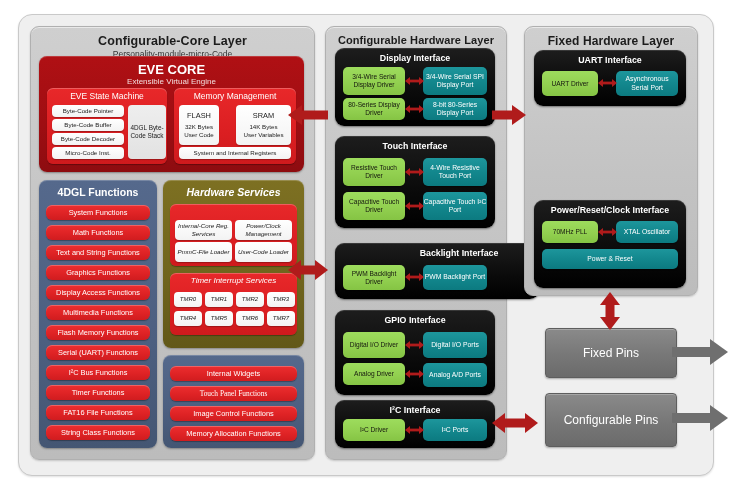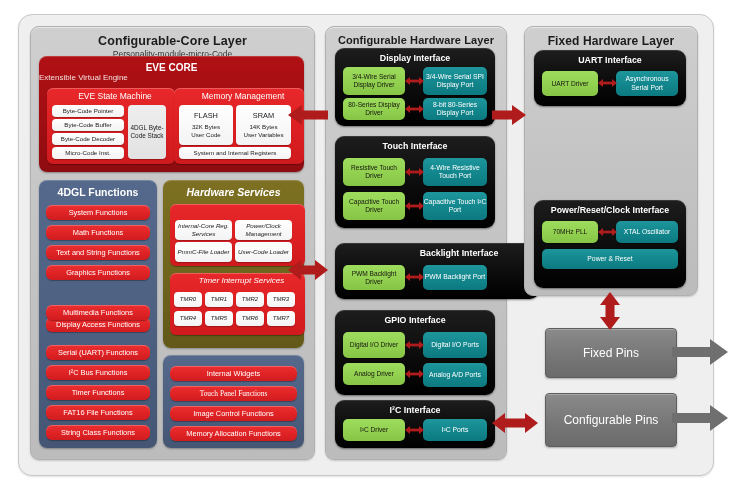"EVE CORE" #eve-core-title { font-size: 10px -> 13px }
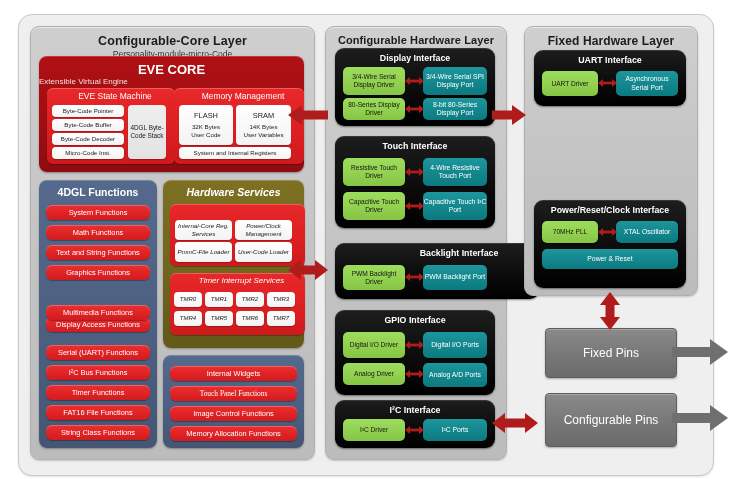"Extensible Virtual Engine" #eve-core-sub { text-align: none -> center }
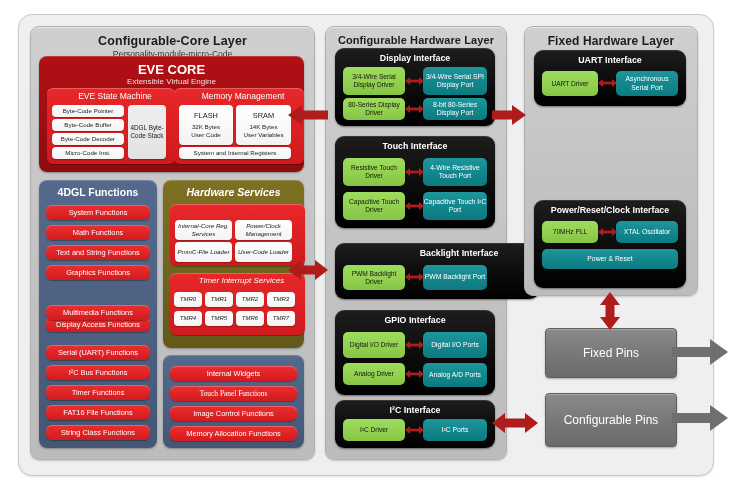"EVE State Machine" .red-box { padding-left: 8px -> none }
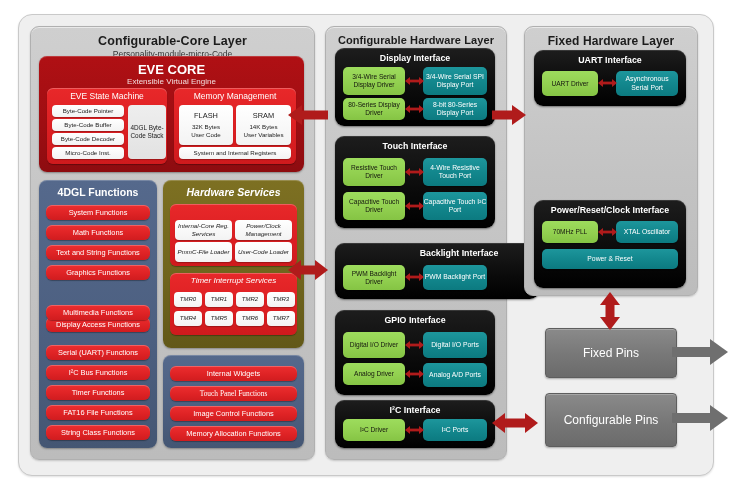"FLASH" div.white-chip { width: 54px -> 40px }
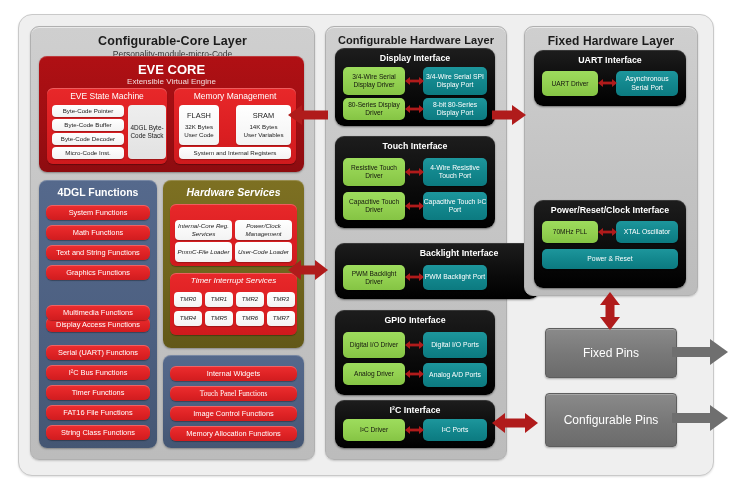"Display Access Functions" div.fn-pill { margin-top: 32px -> none }
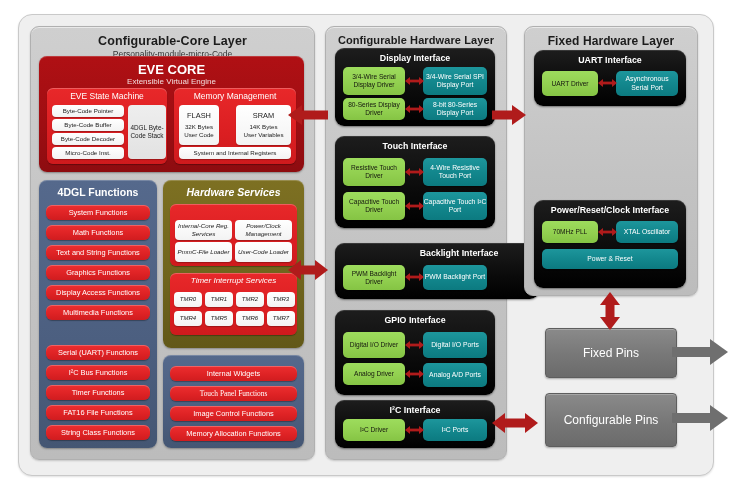"Flash Memory Functions" div.fn-pill { html: none -> <div>Flash Memory Functions</div> }
